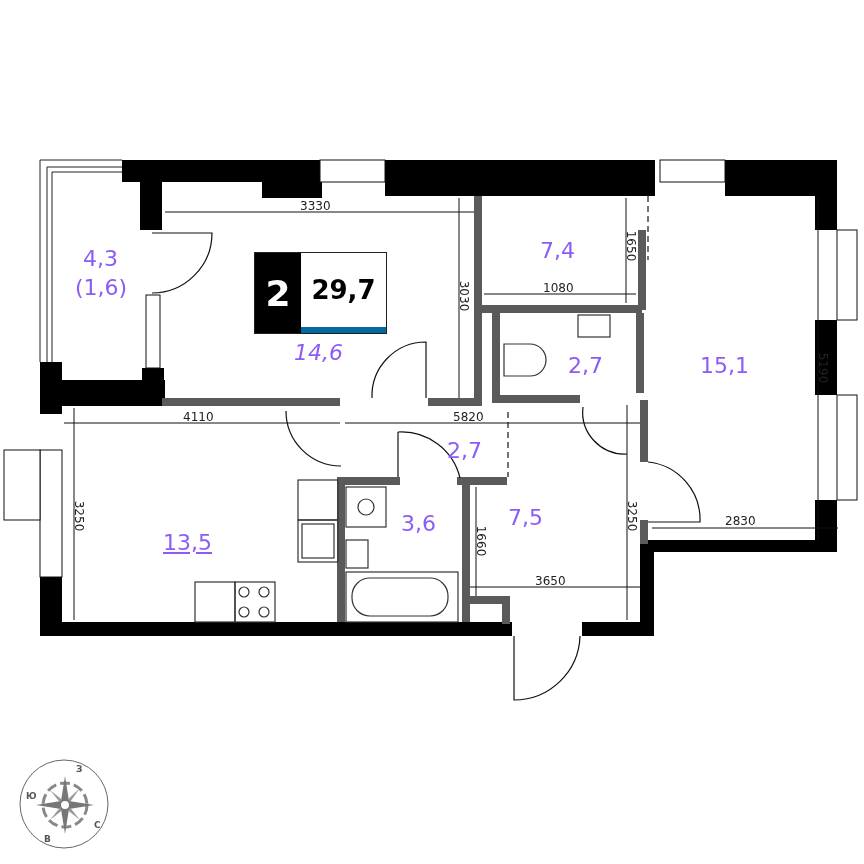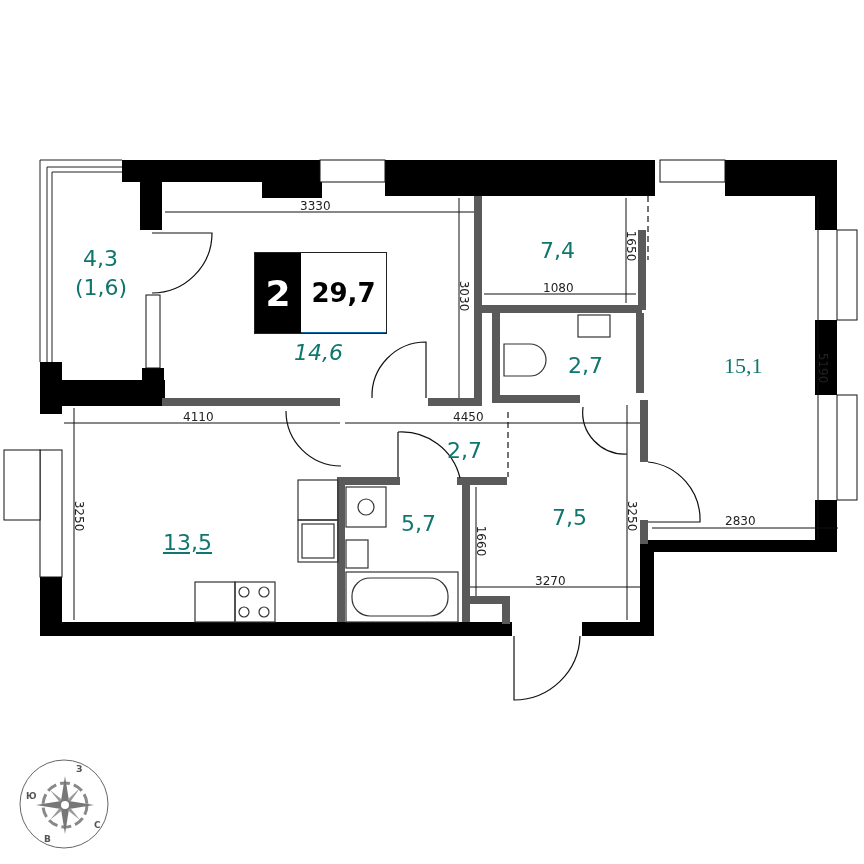"4,3" .lbl { color: #0f766e -> #8b5cf6 }
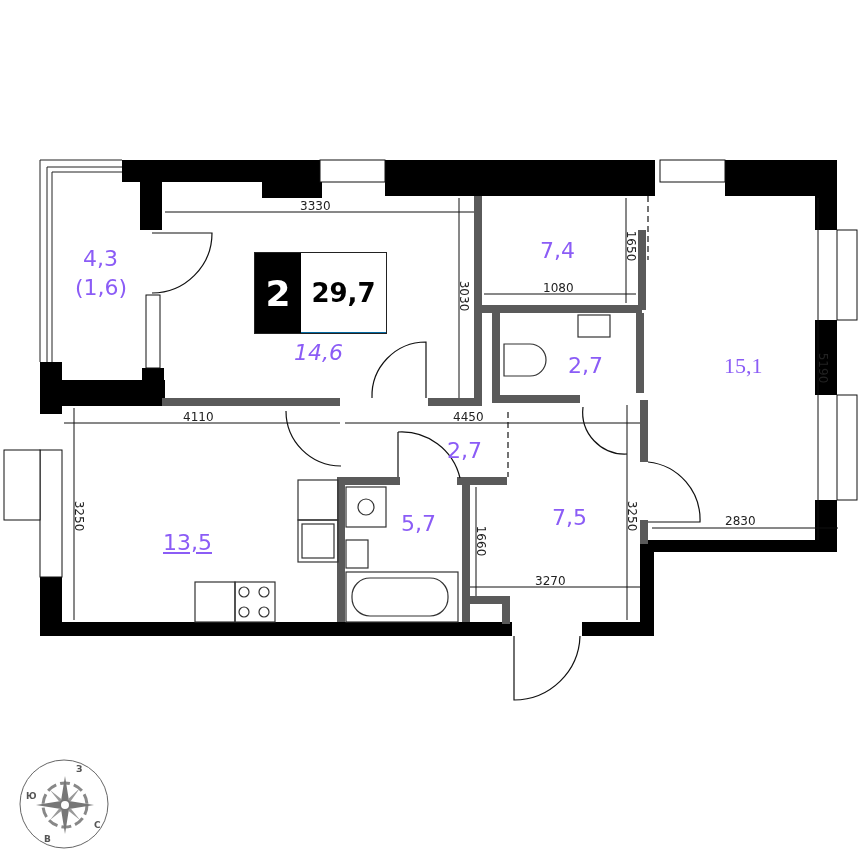"29,7" .badge-vals div:first-child { border-bottom: 1px solid #0369a1 -> 6px solid #0369a1 }
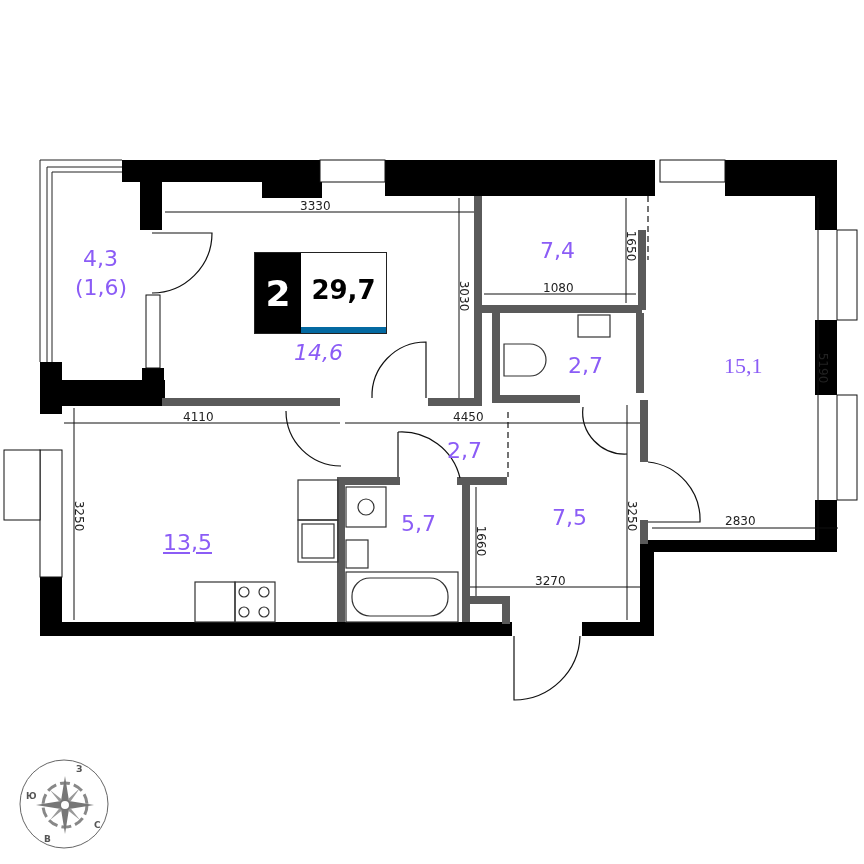"15,1" div.lbl { font-family: Liberation Serif, serif -> none; left: 724px -> 700px }
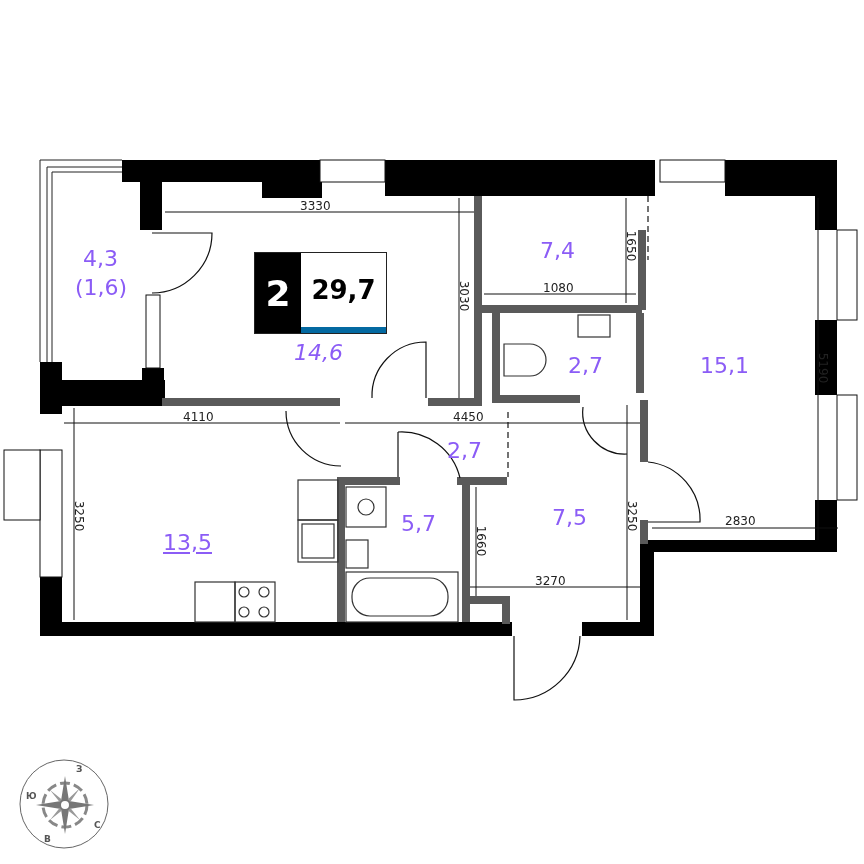"4450" div.lbl { text: 4450 -> 5820 }
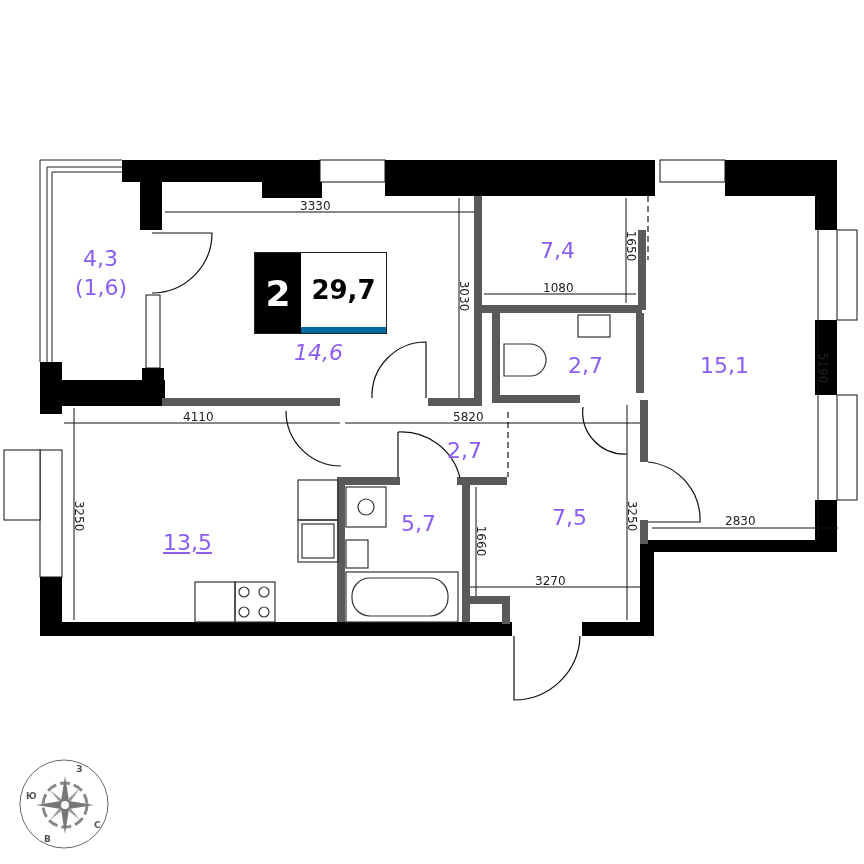"5,7" div.lbl { text: 5,7 -> 3,6 }
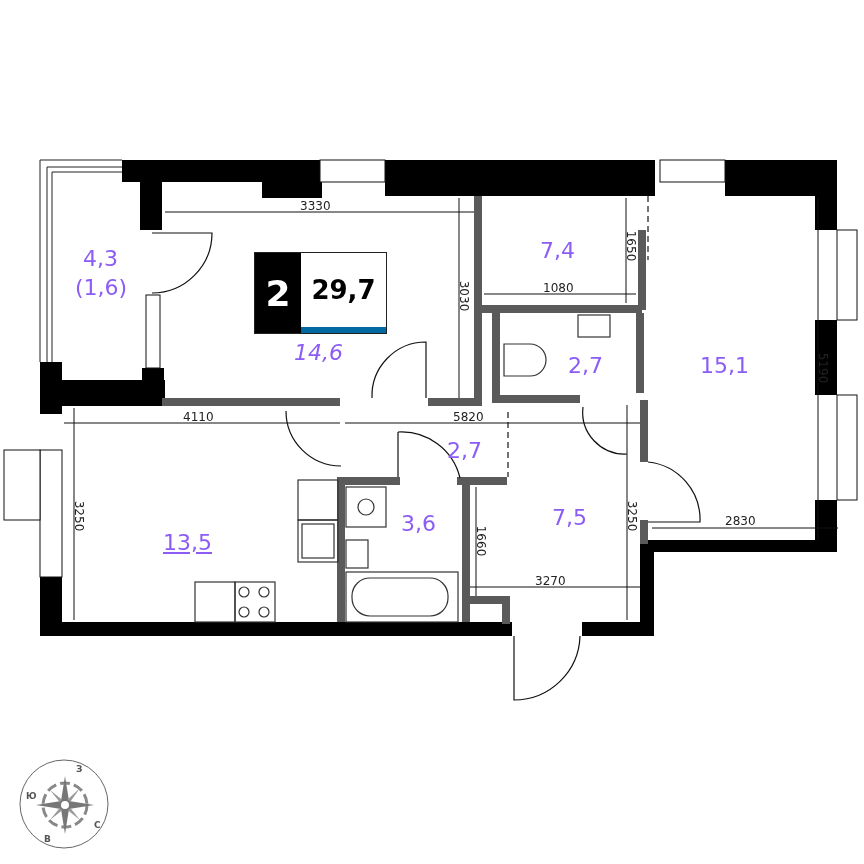"7,5" div.lbl { left: 552px -> 508px }
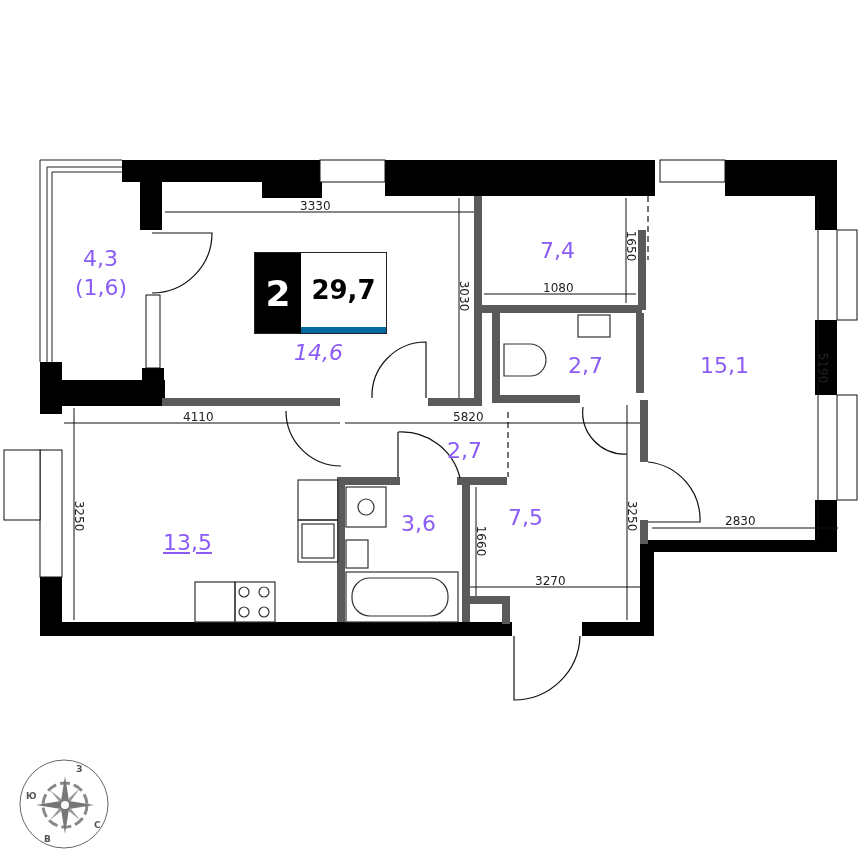"3270" div.lbl { text: 3270 -> 3650 }
